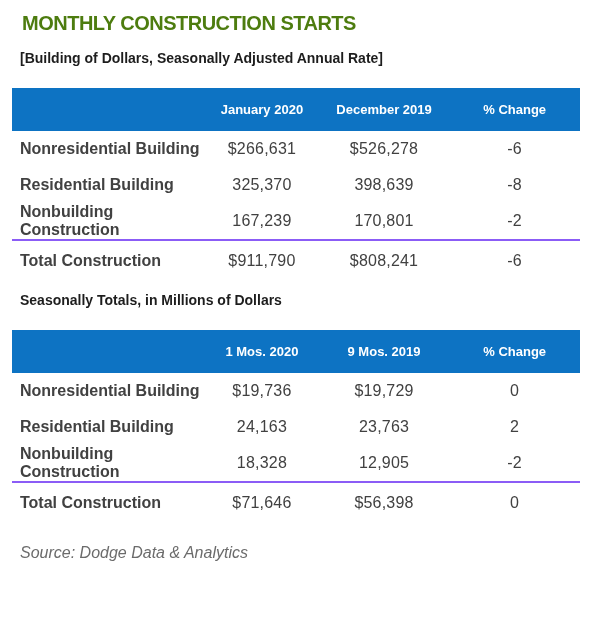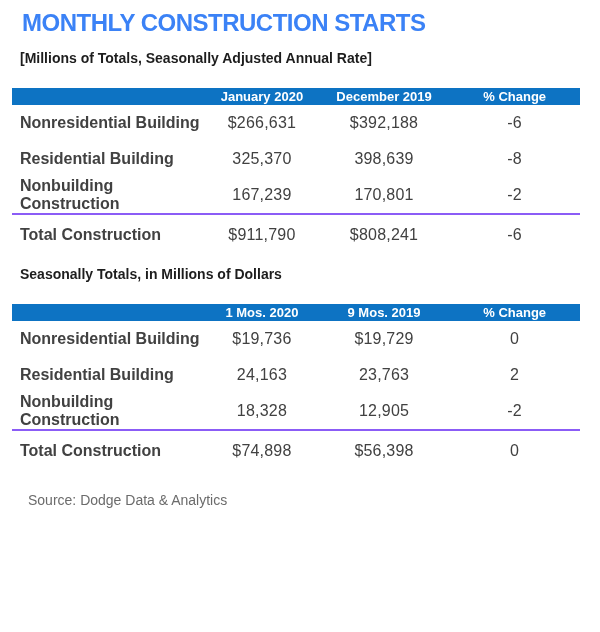"MONTHLY CONSTRUCTION STARTS" .section-title { color: #3b82f6 -> #4d7c0f; font-size: 24px -> 20px }
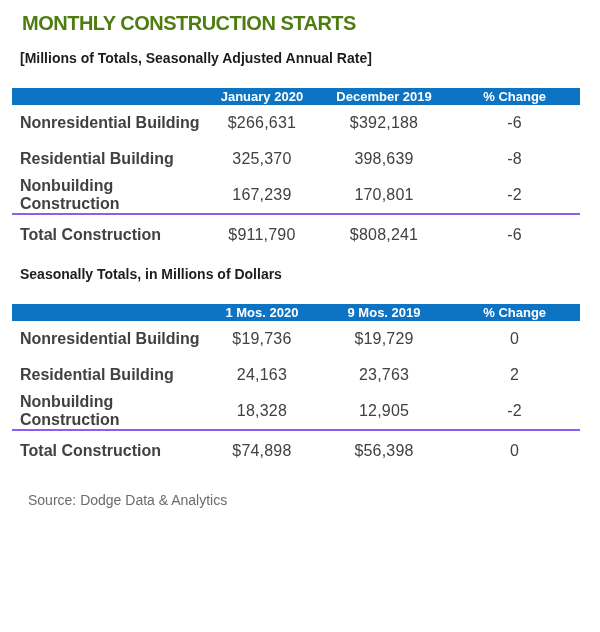"[Millions of Totals, Seasonally Adjusted" p.section-subtitle { text: Millions of Totals -> Building of Dollars }
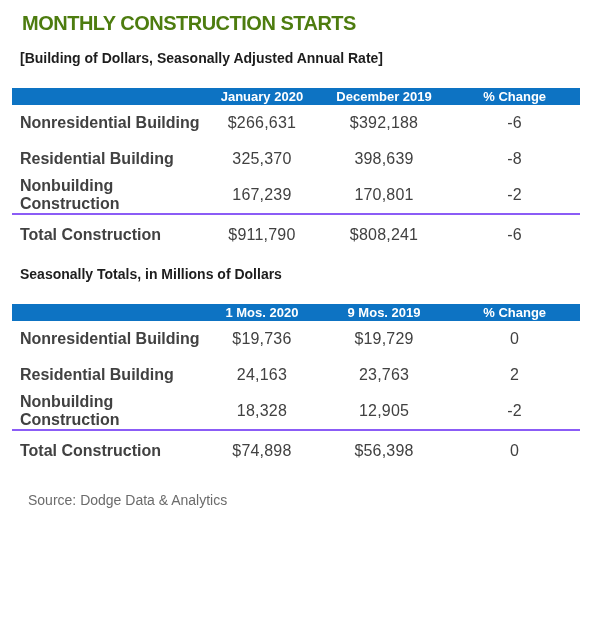"January 2020" thead th { height: 17px -> 43px }
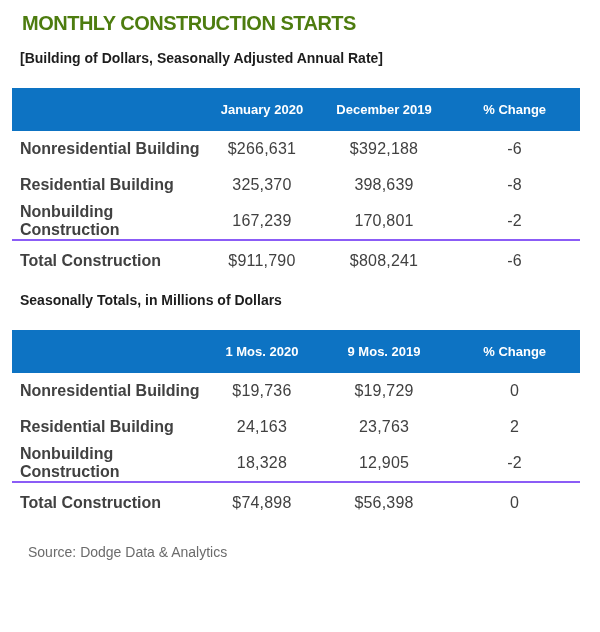"$392,188" td.num { text: $392,188 -> $526,278 }
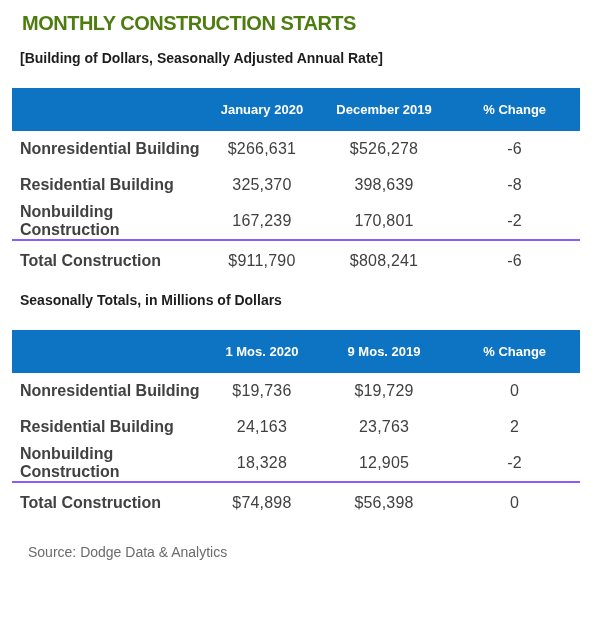"$74,898" td.num { text: $74,898 -> $71,646 }
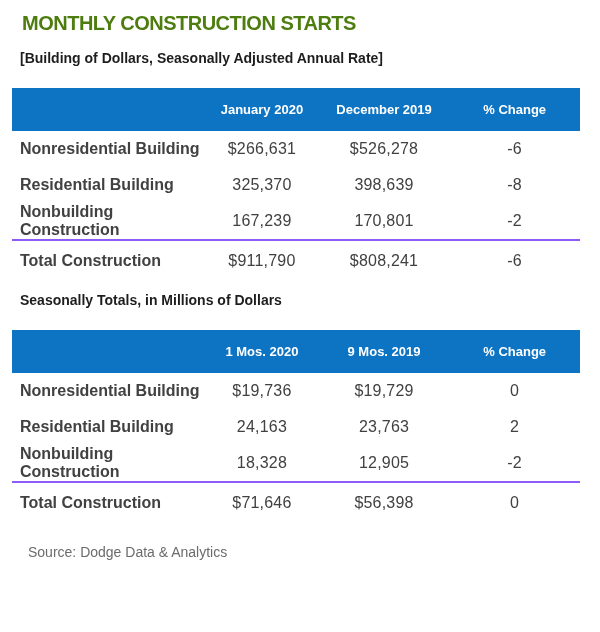"Source: Dodge Data & Analytics" .source-note { font-size: 14px -> 16px; font-style: none -> italic; margin: 22px 0 0 28px -> 22px 0 0 20px }
